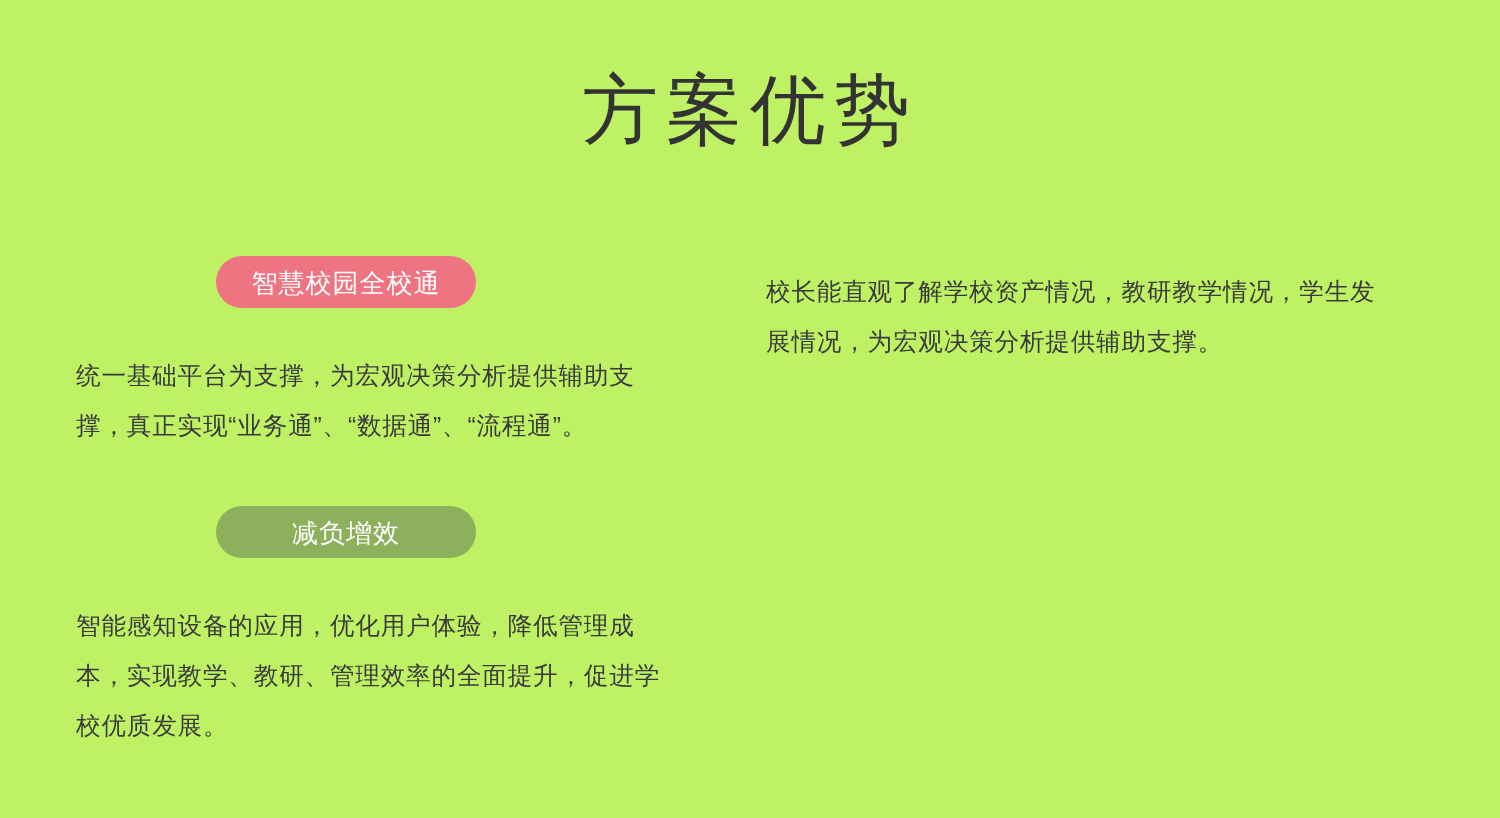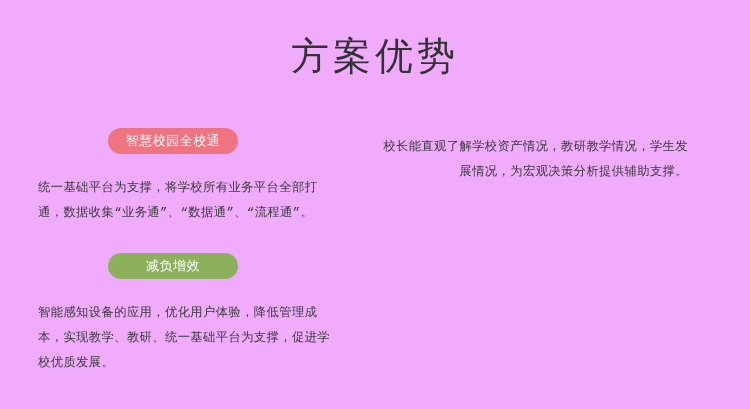"方案优势" div.slide { background: #f0abfc -> #bef264 }
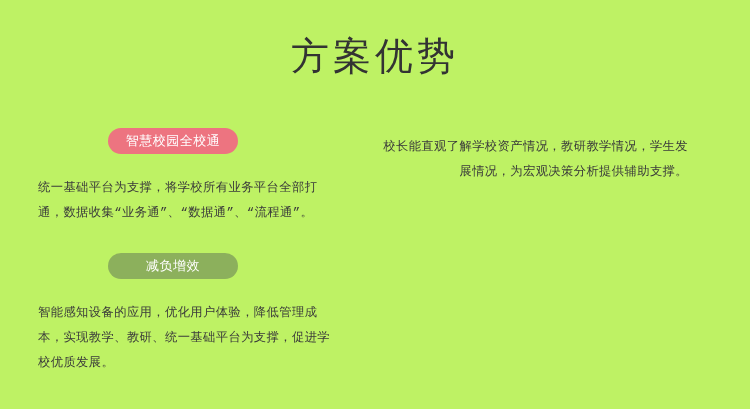"智慧校园全校通" .cell-c0 { font-family: Liberation Mono, monospace -> none }
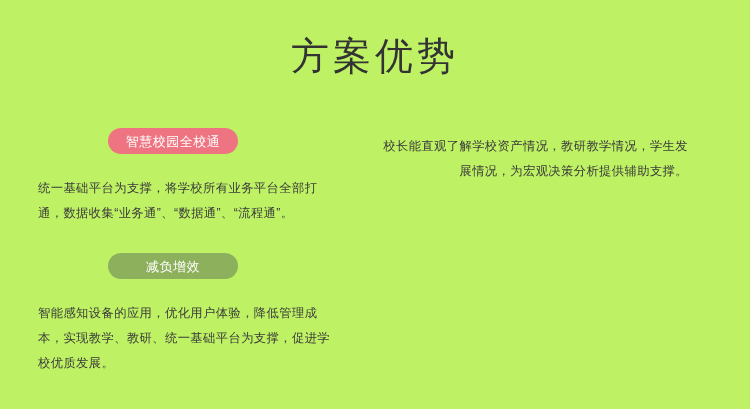"校长能直观了解学校资产情况，教研教学情况，学生发展情况，为宏观决策分析提供辅助支" div.body-text { text-align: right -> none }
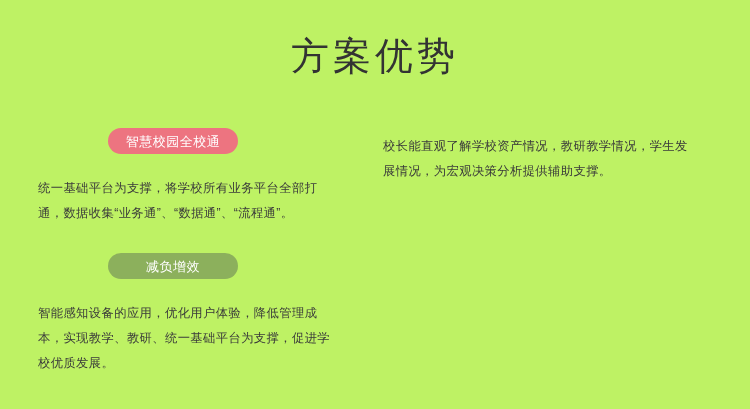"统一基础平台为支撑，将学校所有业务平台全部打通，数据收集“业务通”、“数据通”、" div.body-text { text: 将学校所有业务平台全部打通，数据收集 -> 为宏观决策分析提供辅助支撑，真正实现 }
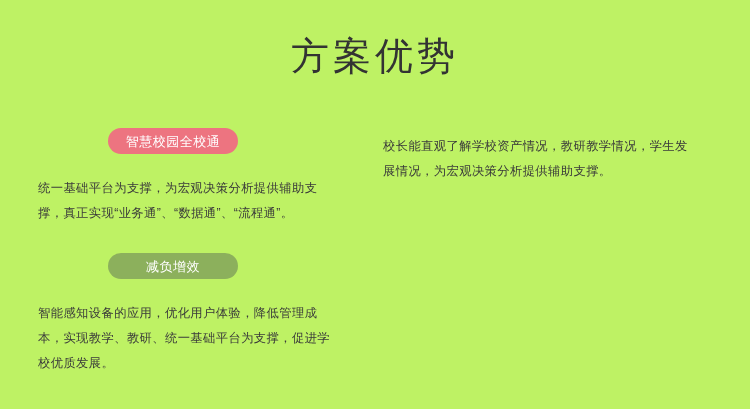"智能感知设备的应用，优化用户体验，降低管理成本，实现教学、教研、统一基础平台为支" div.body-text { text: 统一基础平台为支撑 -> 管理效率的全面提升 }
